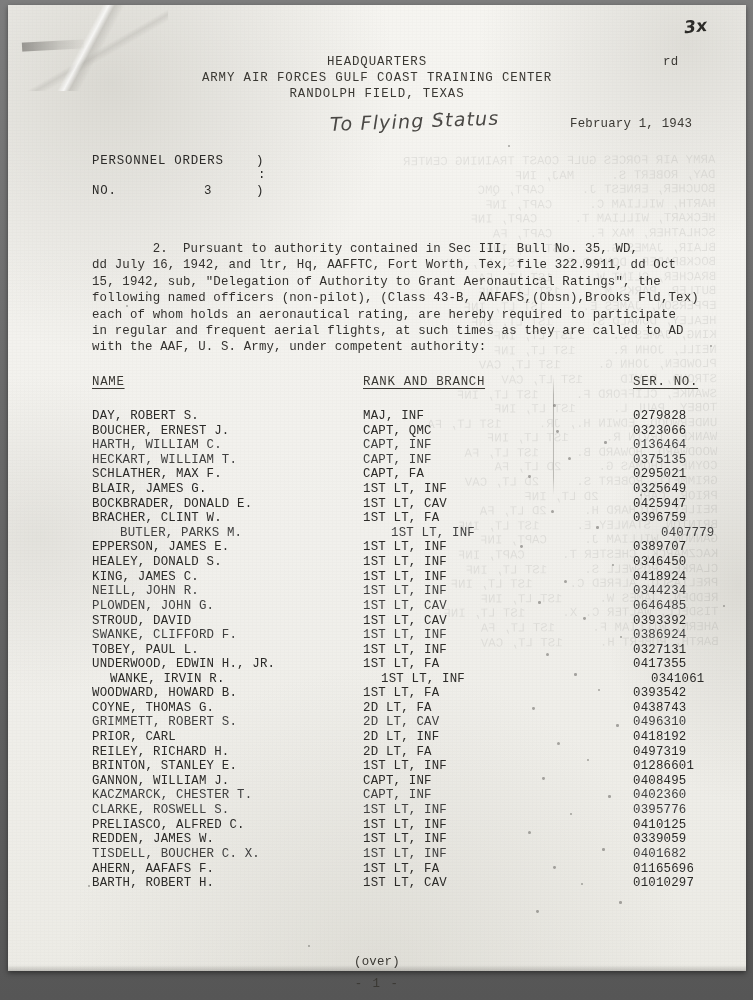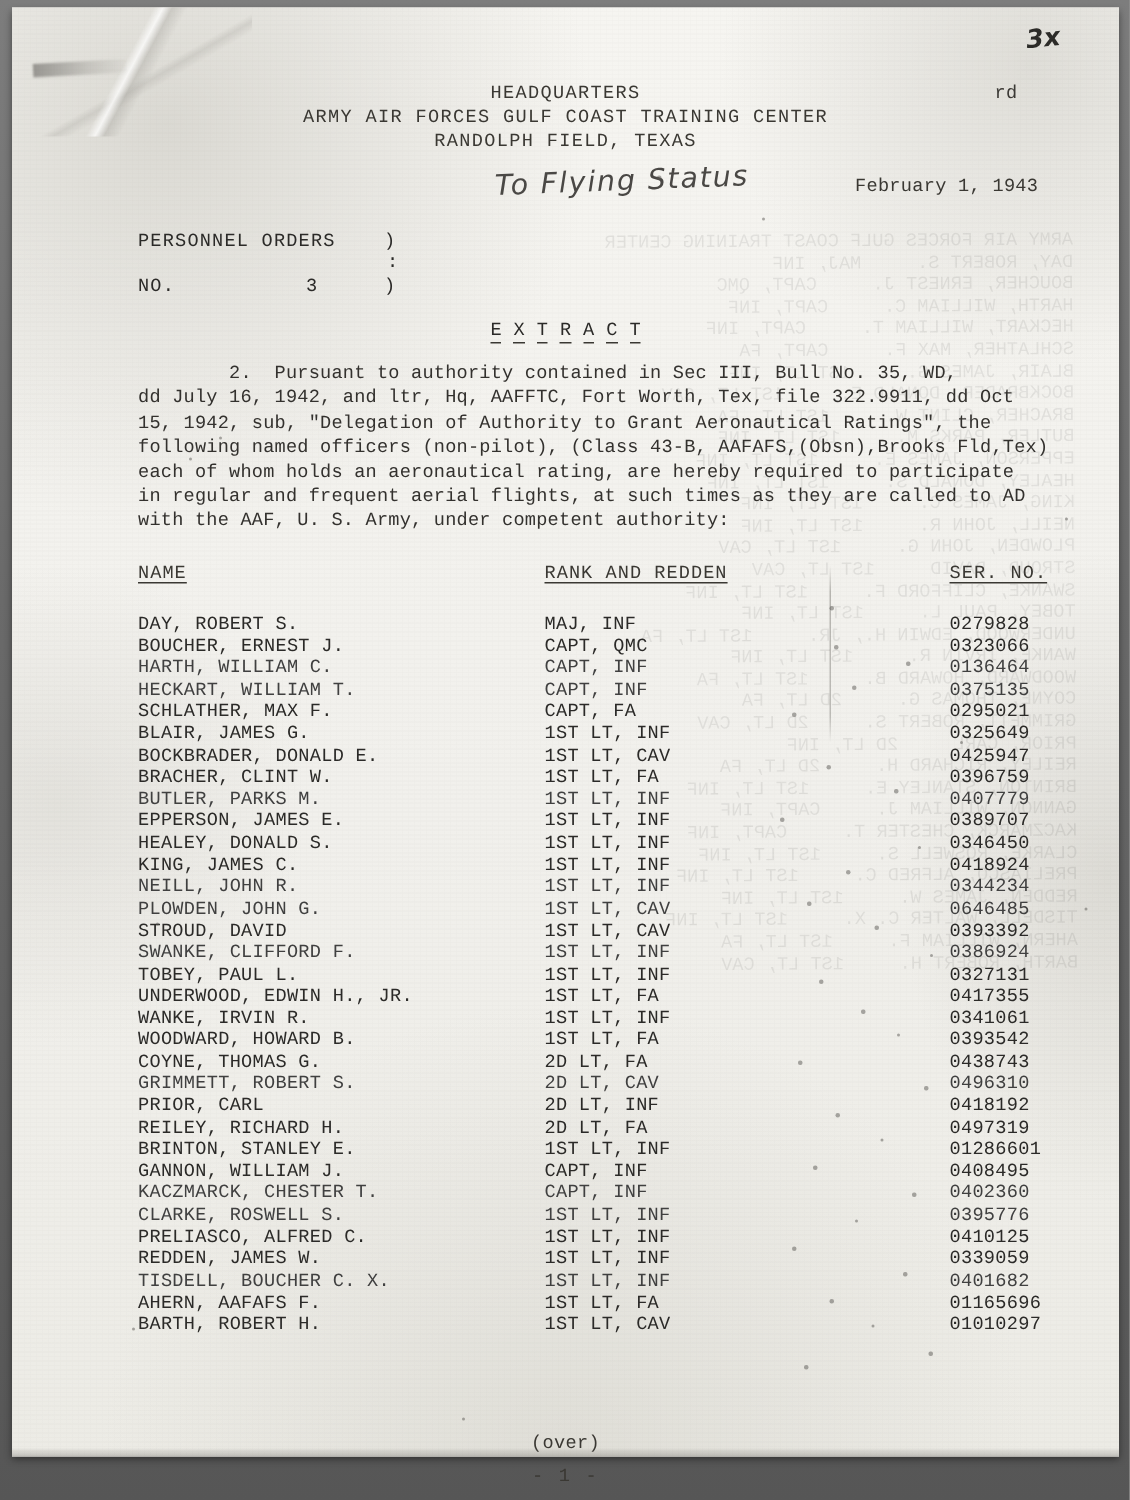"E X T R A" div.t { html: <div><span>E</span><span>X</span><span>T</span><span>R</span><span>A</span><span>C</span><span>T</span></div> -> none }
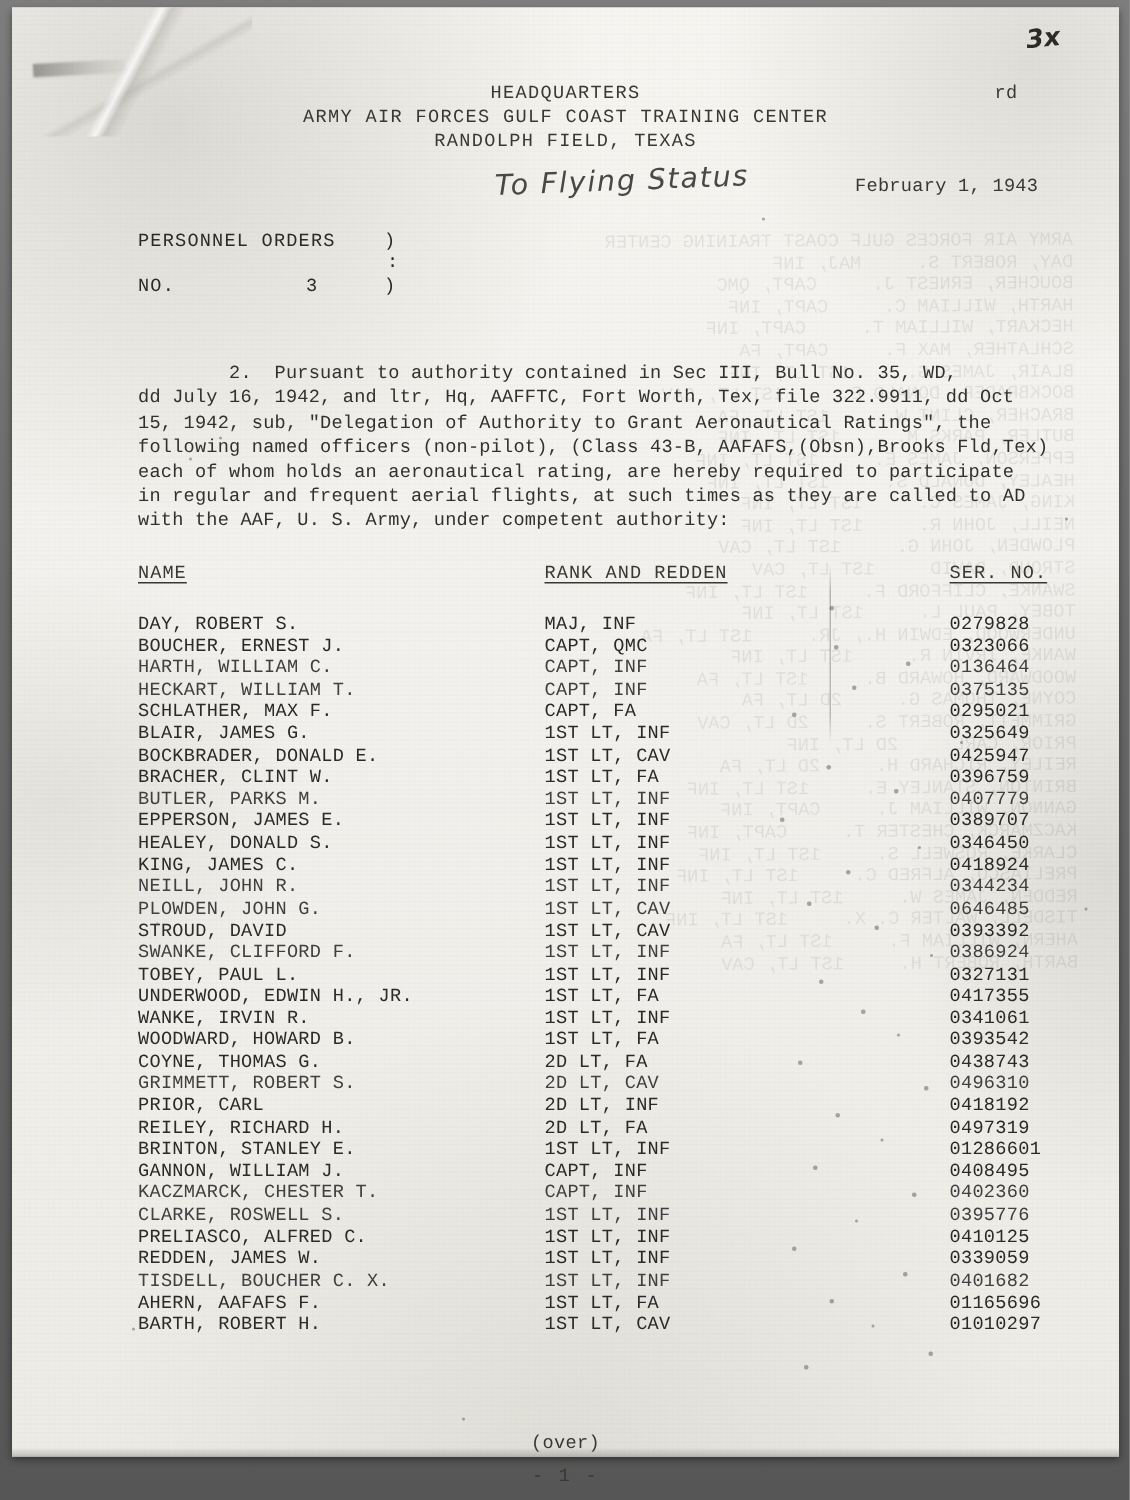"RANK AND REDDEN" div.t { text: REDDEN -> BRANCH }
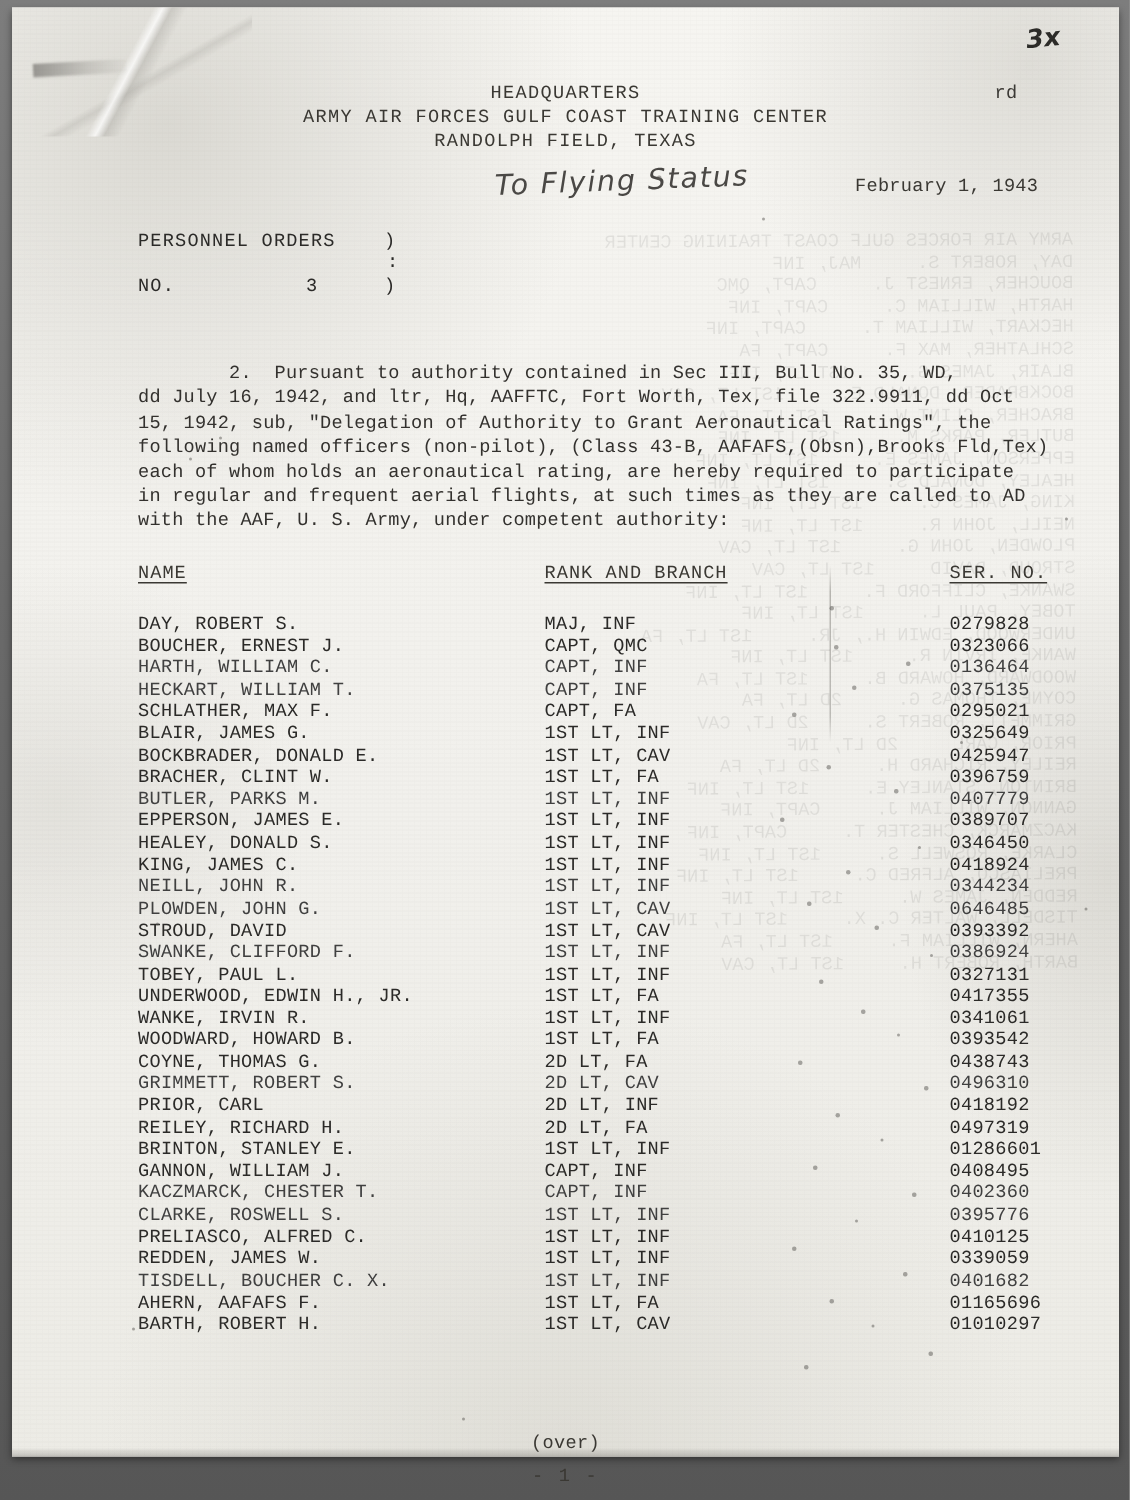"BUTLER, PARKS M." div.row { margin-left: none -> 28px }
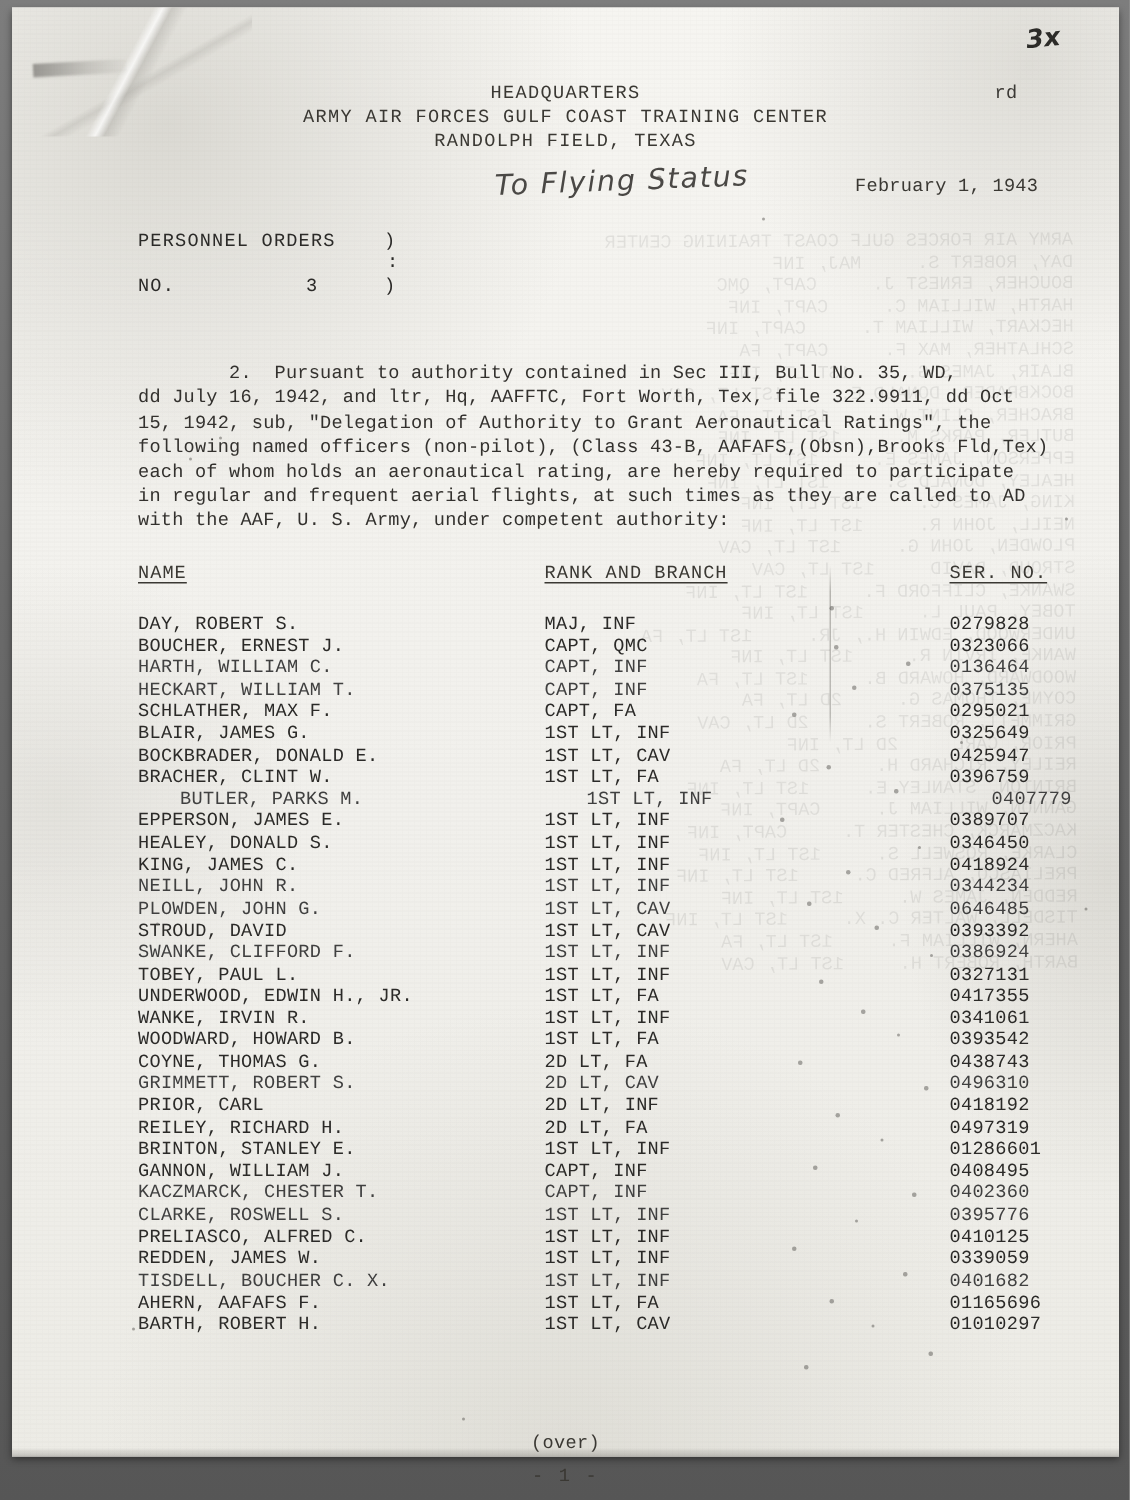"WANKE, IRVIN R." div.row { margin-left: none -> 18px }
